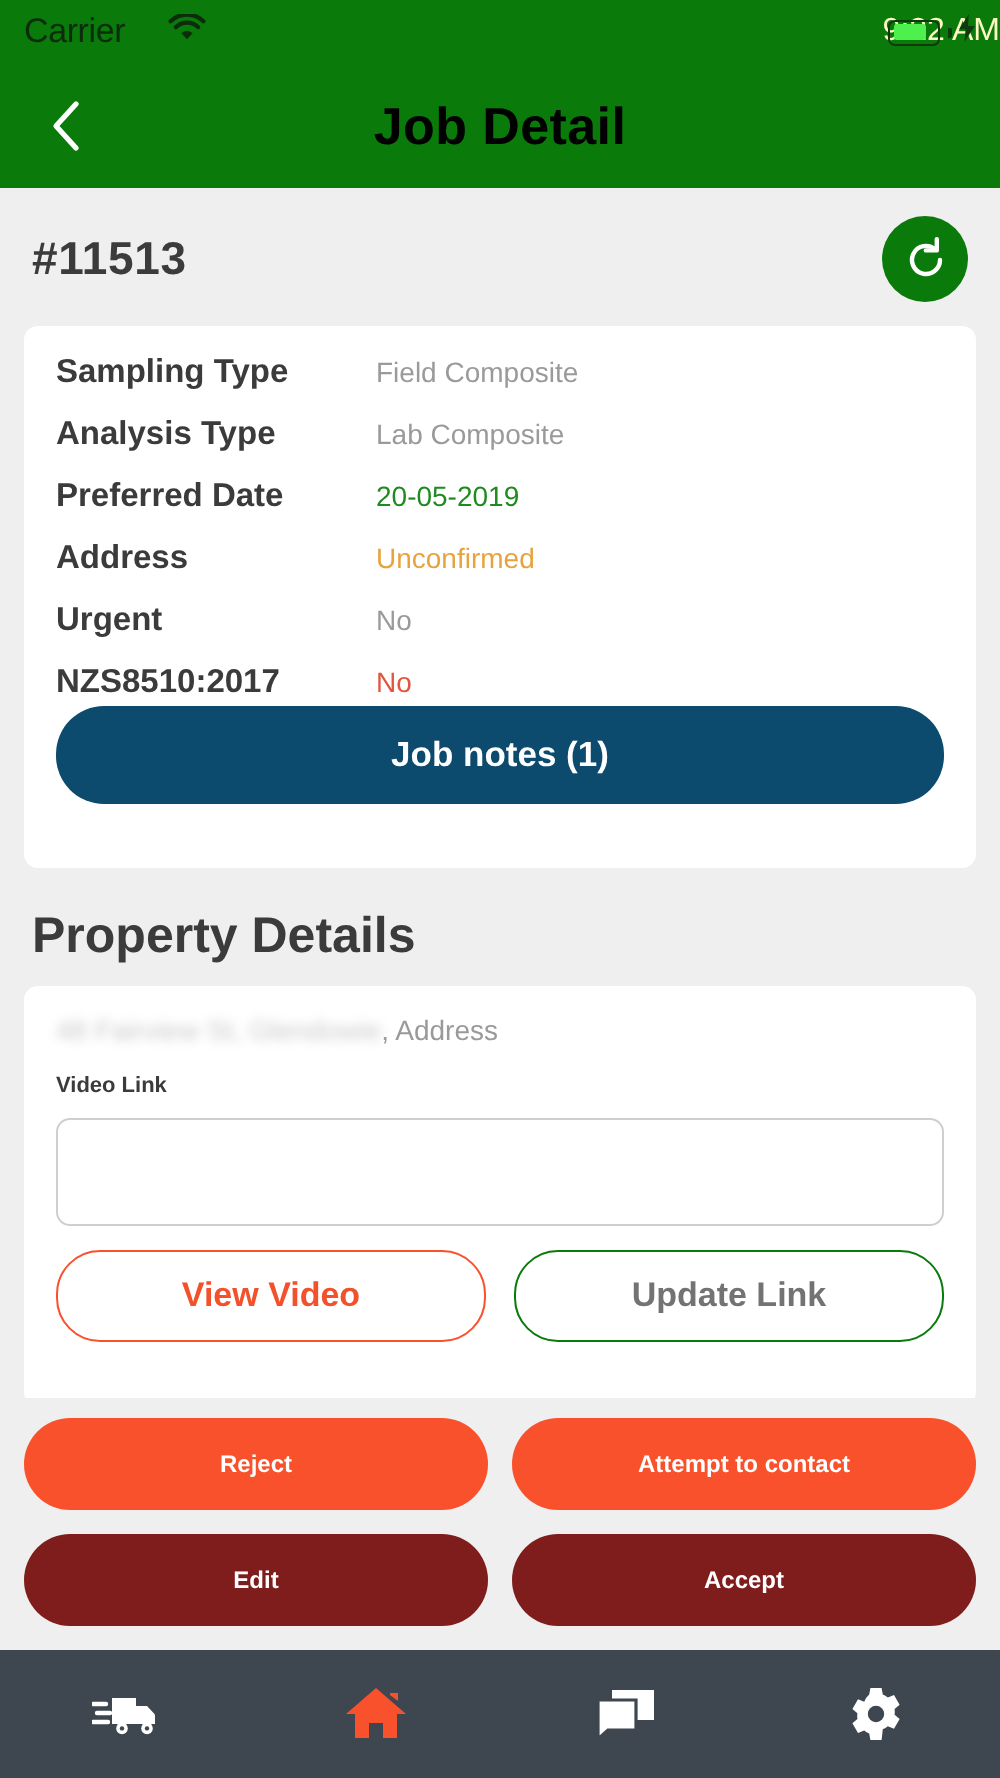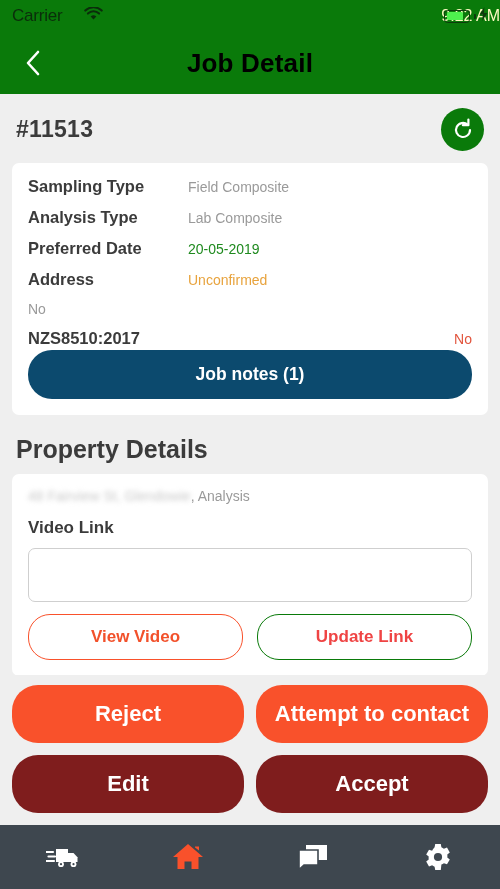"Carrier" .sb-left { align-items: center -> flex-end }
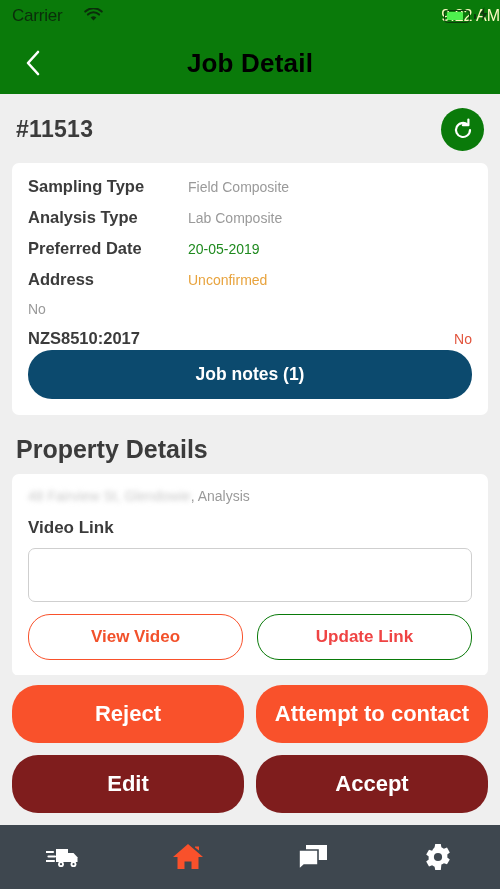"Sampling Type" .card { padding: 14px 16px 16px 16px -> 14px 16px 32px 16px }
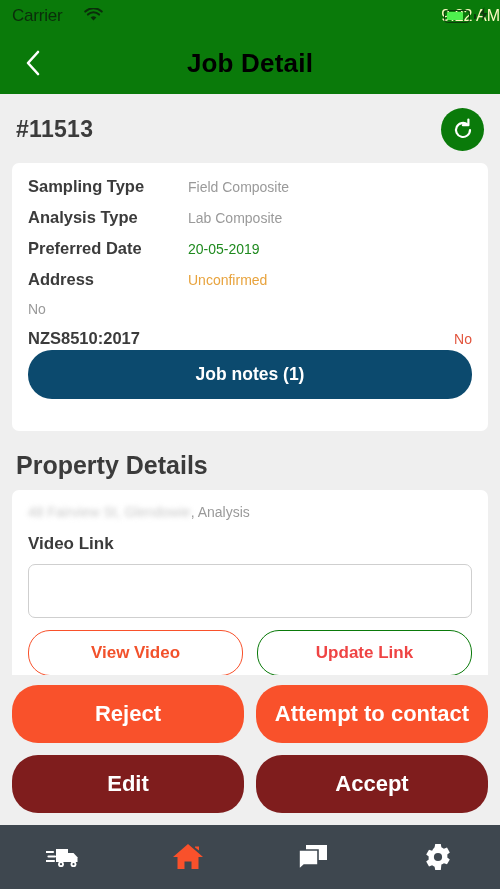"Urgent" div.kv-label { html: none -> <div>Urgent</div> }
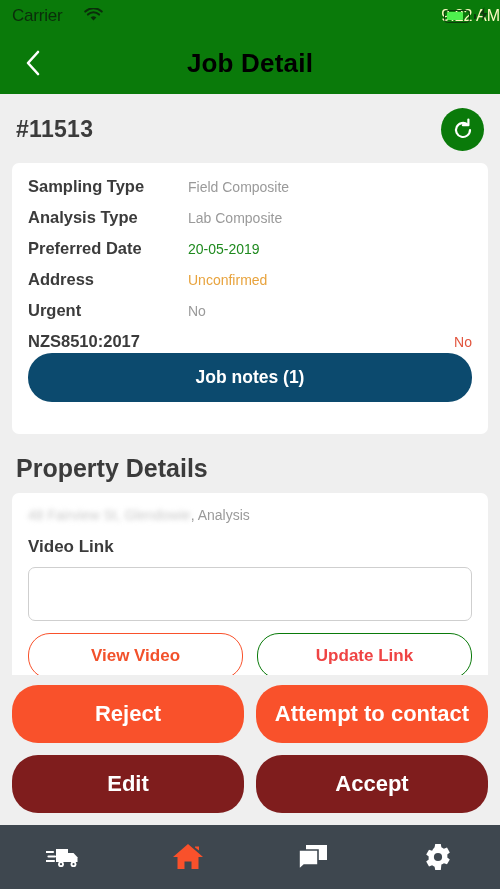"NZS8510:2017" .kv:last-of-type { justify-content: space-between -> none }
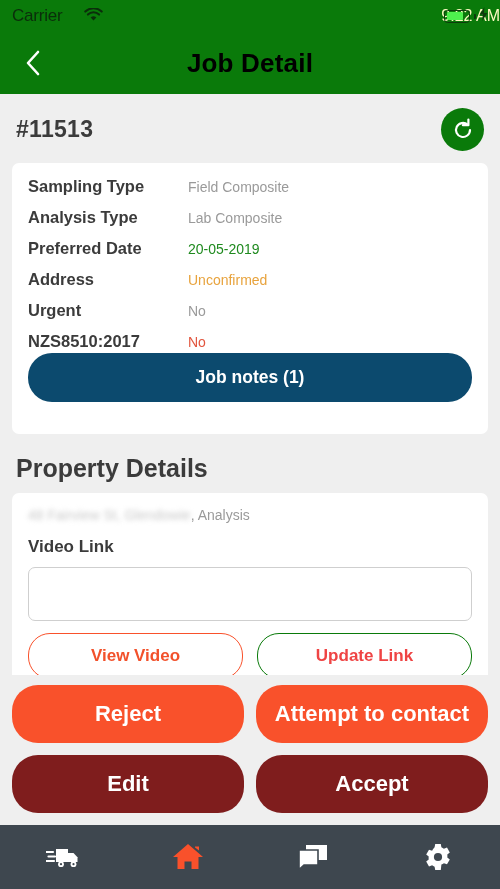", Analysis" span.v-plain { text: Analysis -> Address }
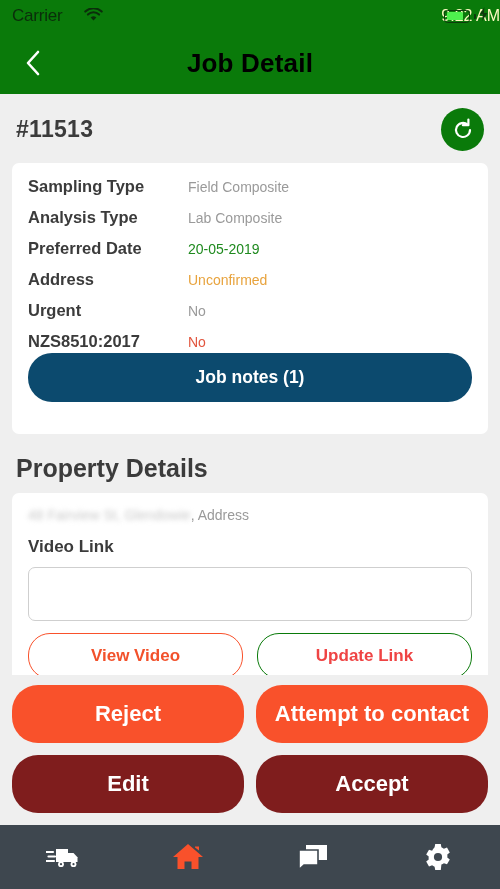"Video Link" .video-label { font-size: 17px -> 11px }
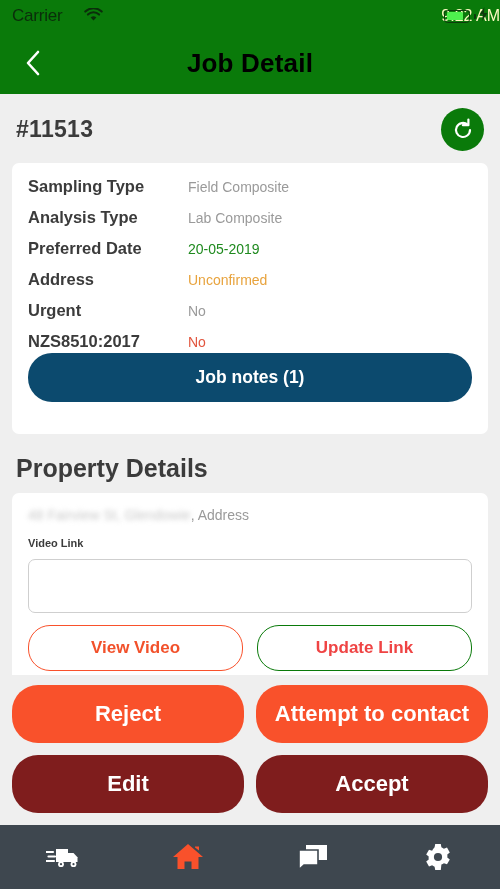"Update Link" .ob-green { color: #ef4444 -> #737373 }
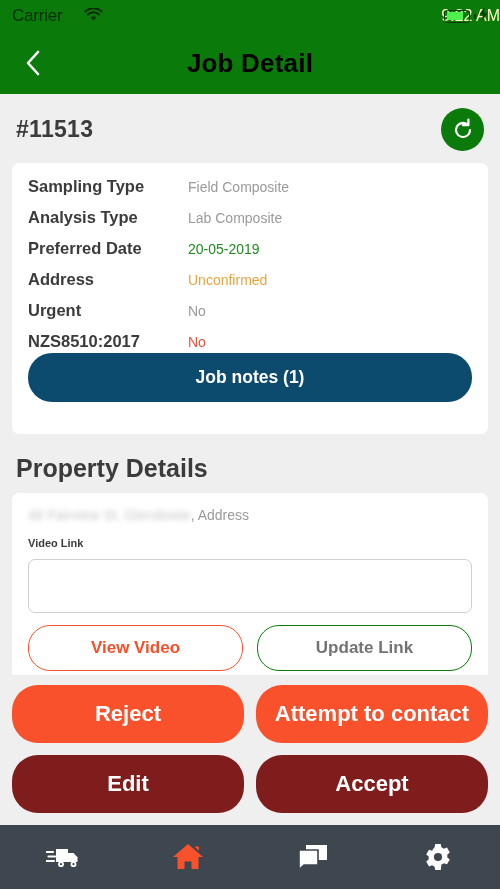"Reject" .action-btn { font-size: 22px -> 12px }
